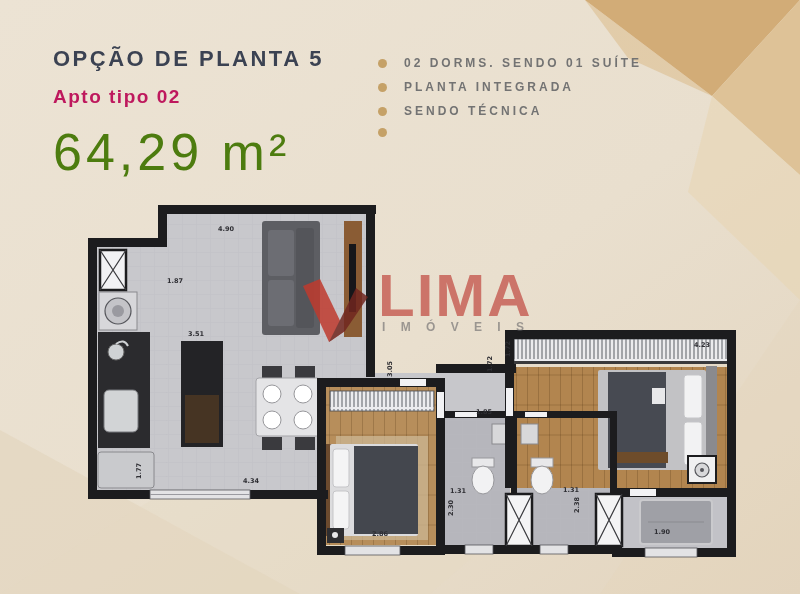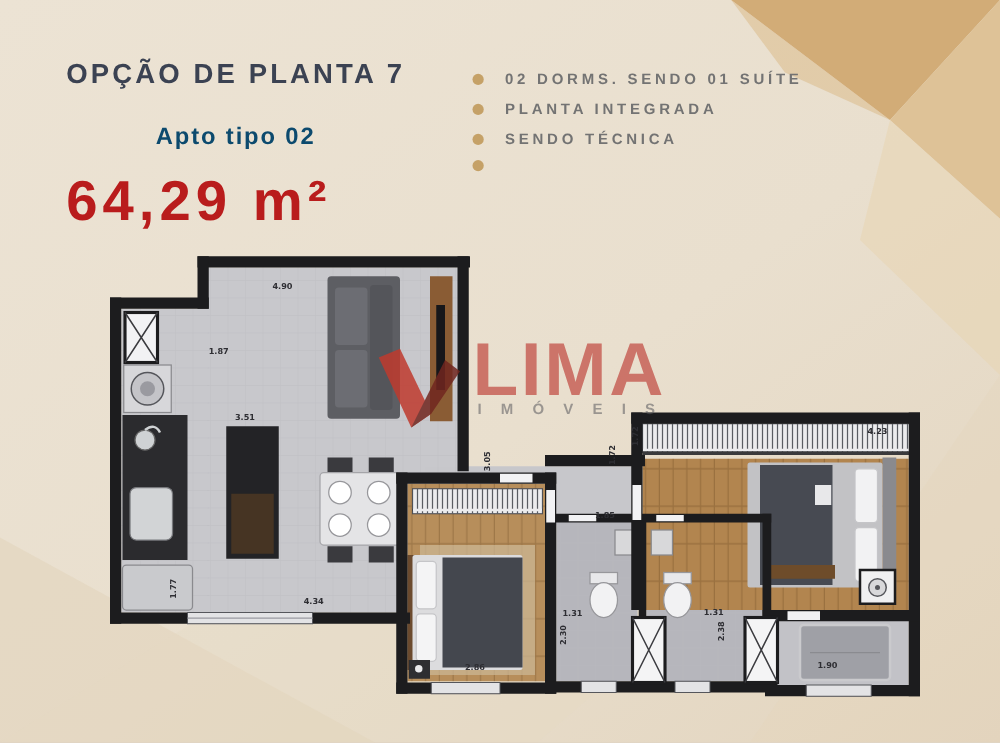"OPÇÃO DE PLANTA 7" div.title-main { text: 7 -> 5 }
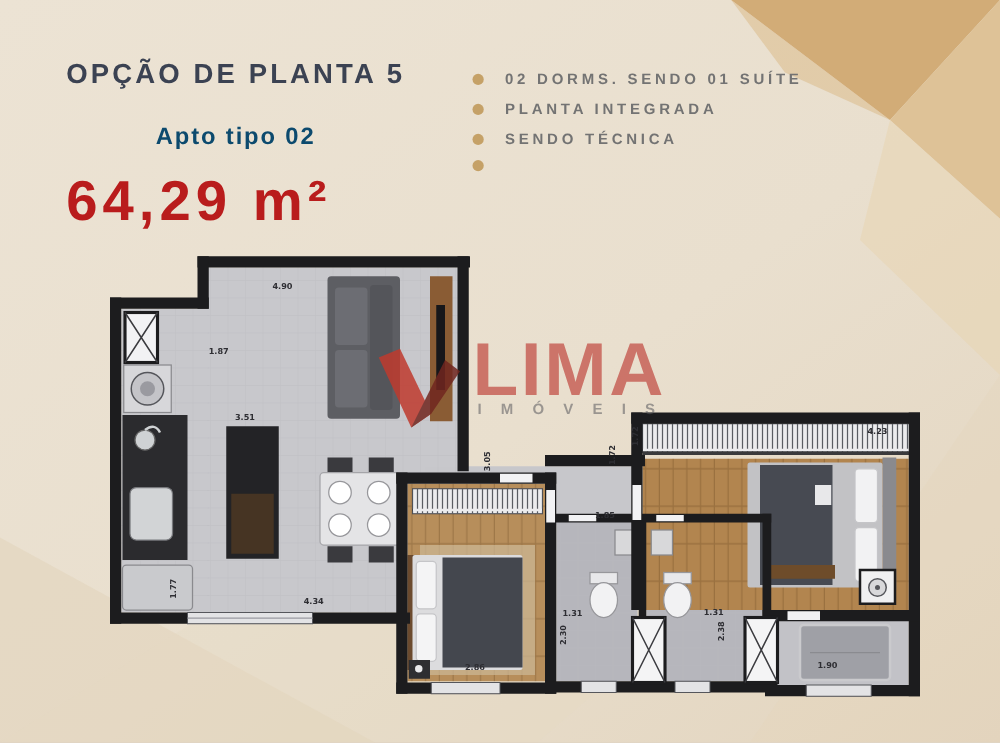"Apto tipo 02" .title-sub { color: #0c4a6e -> #be185d; margin-top: 27px -> 14px; text-align: center -> none }
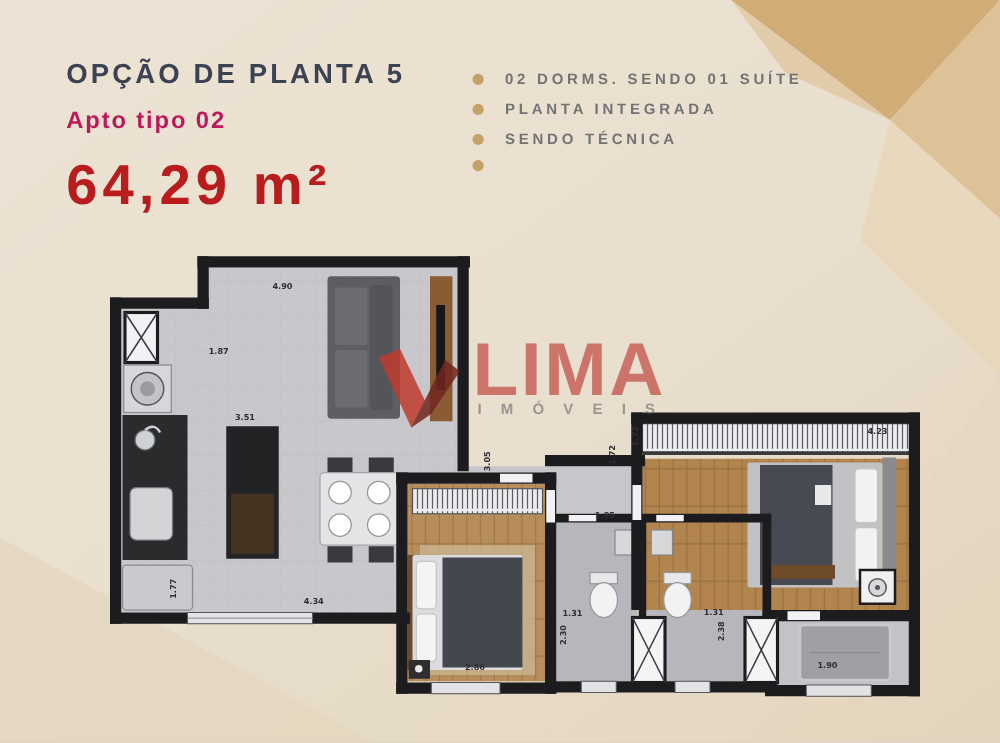"64,29 m²" .title-area { color: #b91c1c -> #4d7c0f; font-size: 45px -> 52px; font-weight: bold -> normal }
